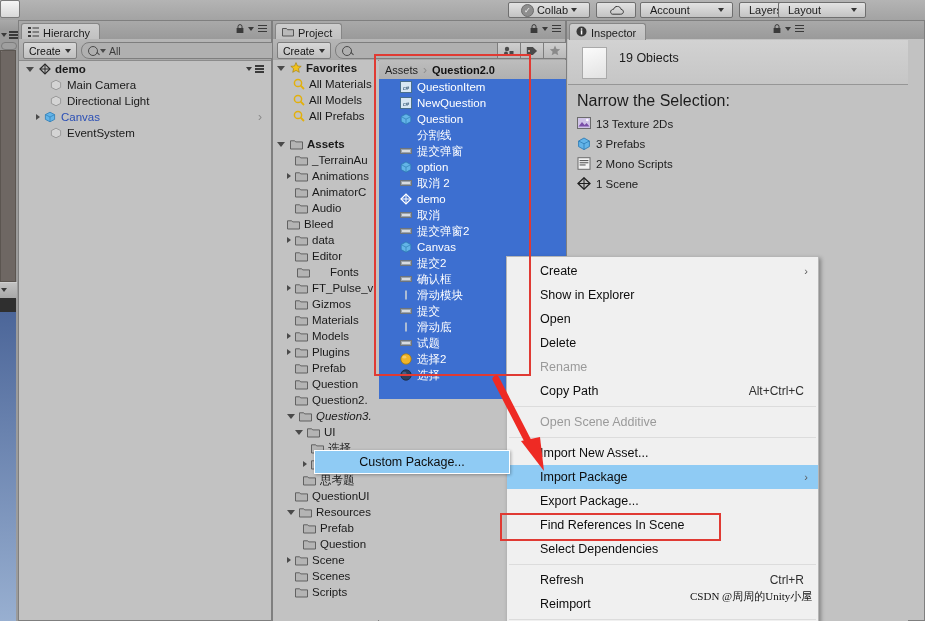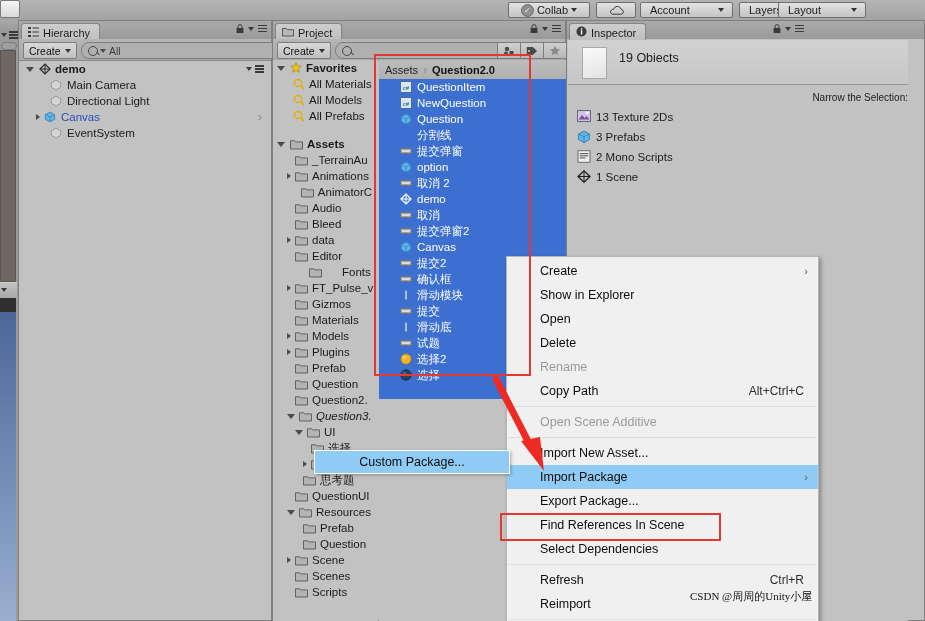"Narrow the Selection:" div { font-size: 10px -> 16px; text-align: right -> none }
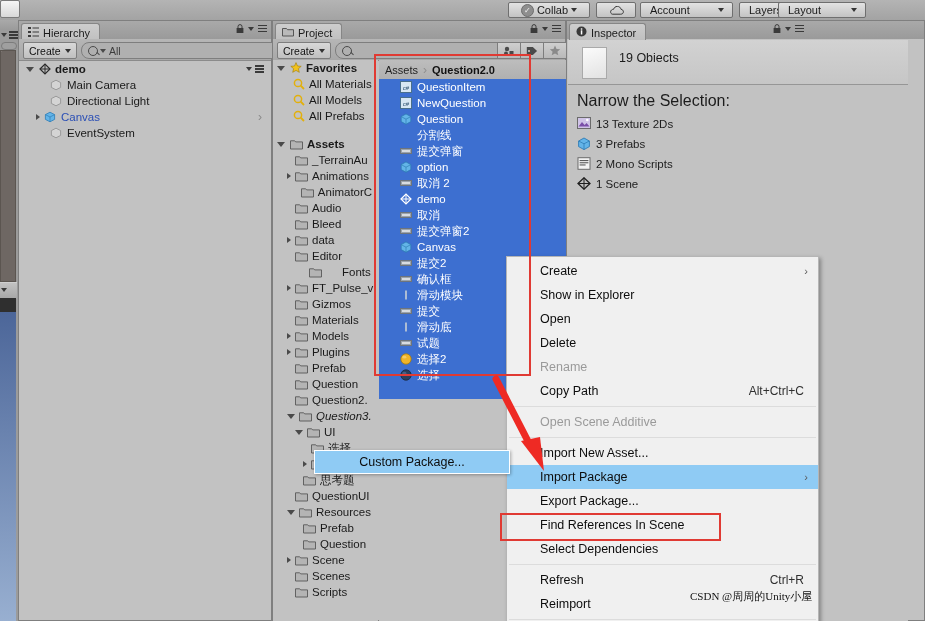"AnimatorC" div.frow { justify-content: center -> none }
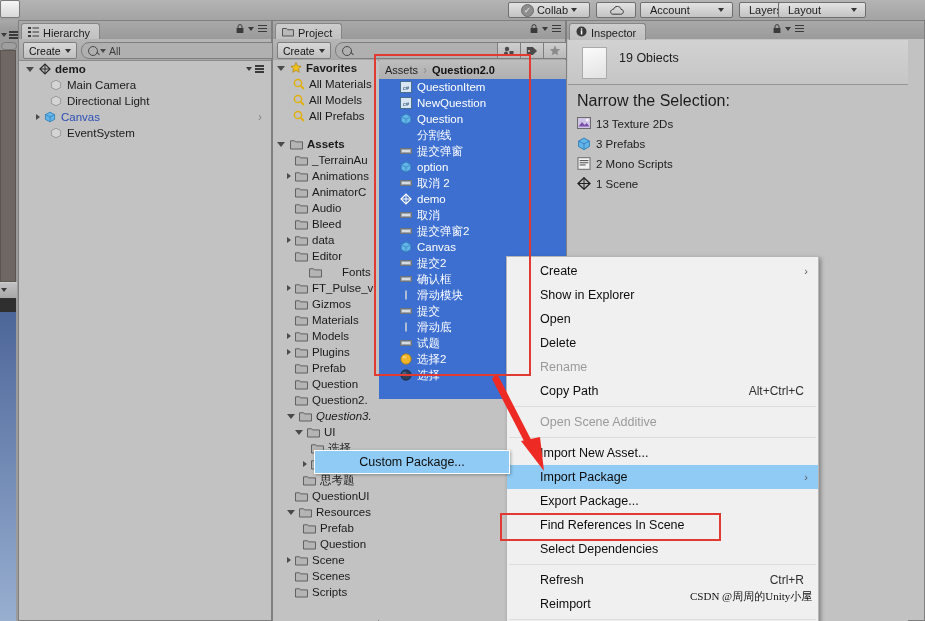"Bleed" div.frow { padding-left: 14px -> 6px }
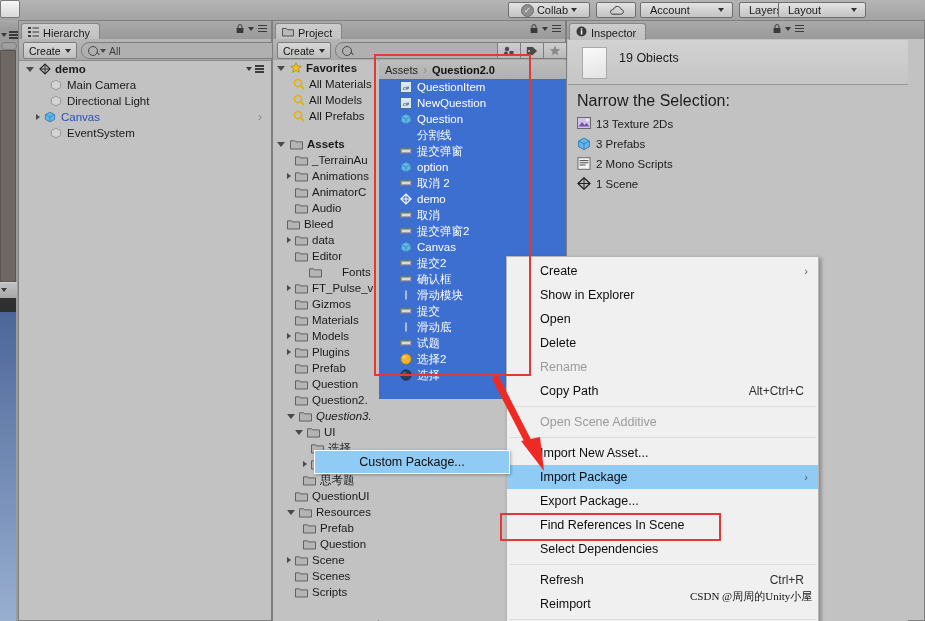"Fonts" div.frow { padding-left: 12px -> 0 }
